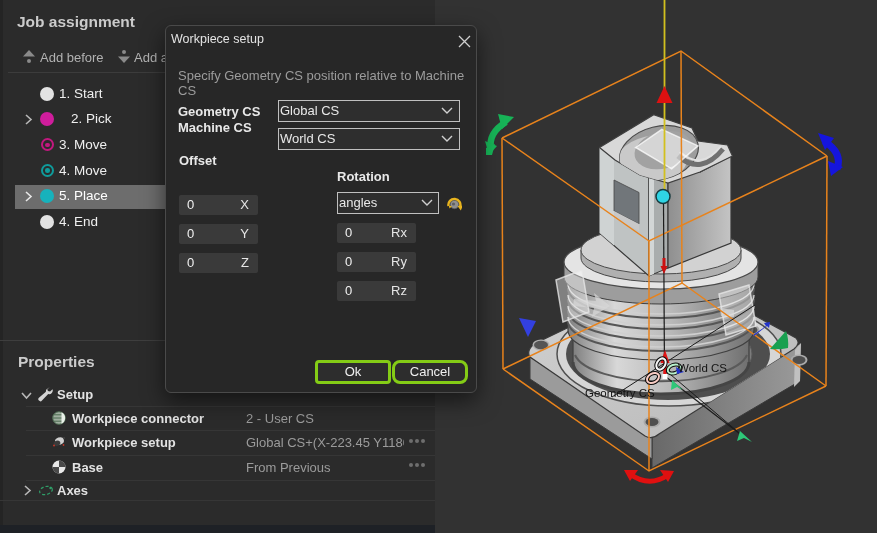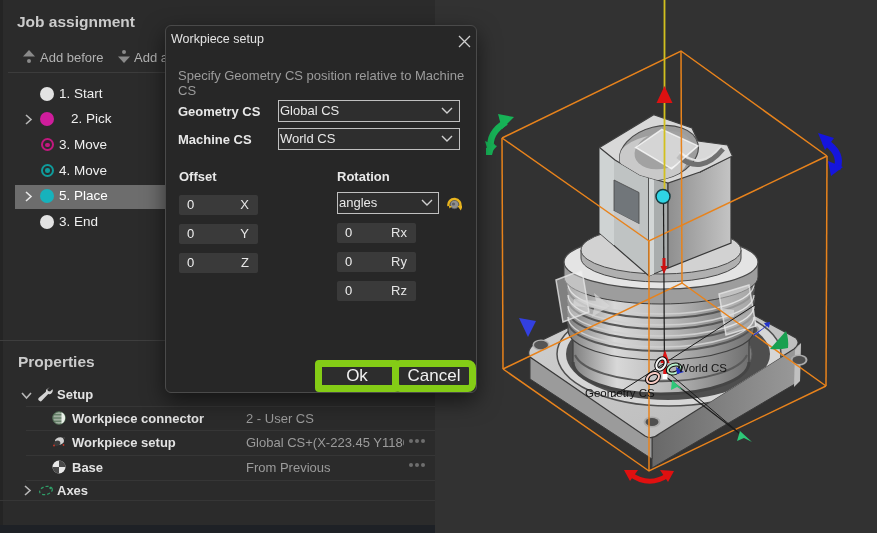"Machine CS" div.abs { top: 106px -> 94px }
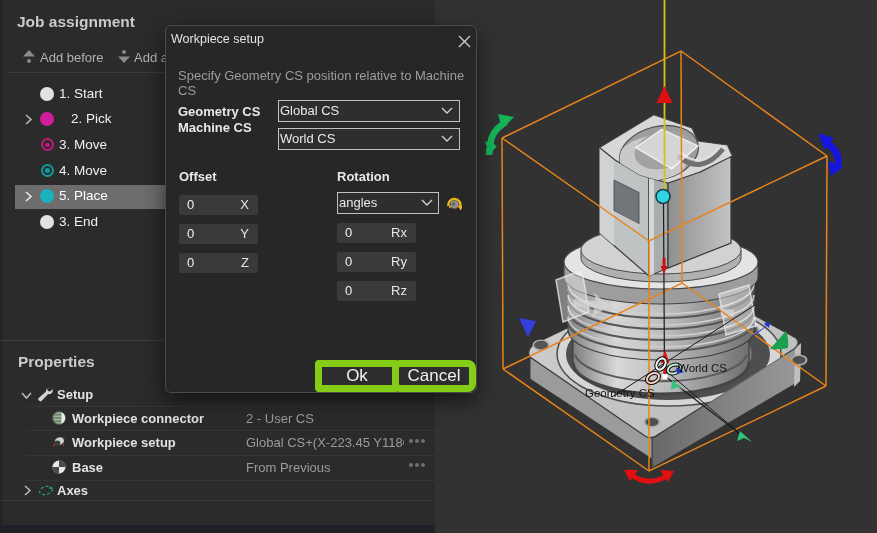"Offset" div.abs { top: 143px -> 127px }
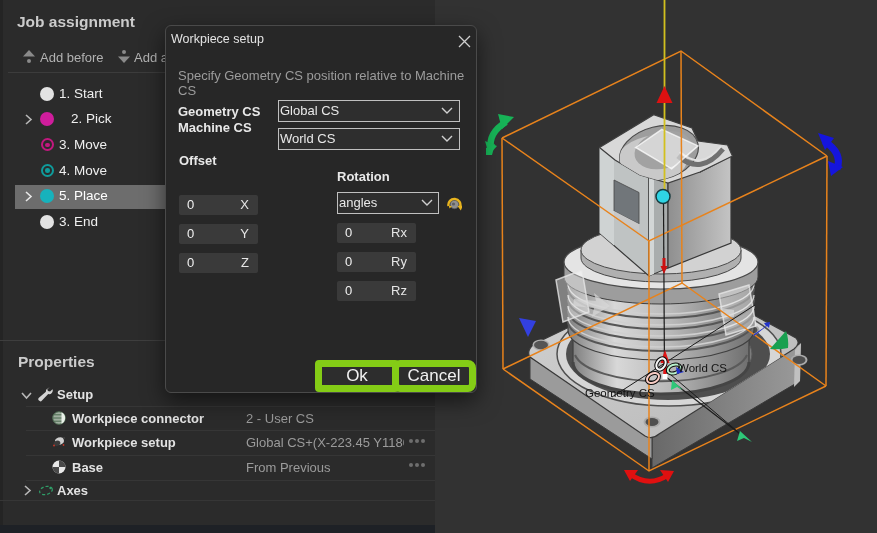"3. End" div.abs { text: 3 -> 4 }
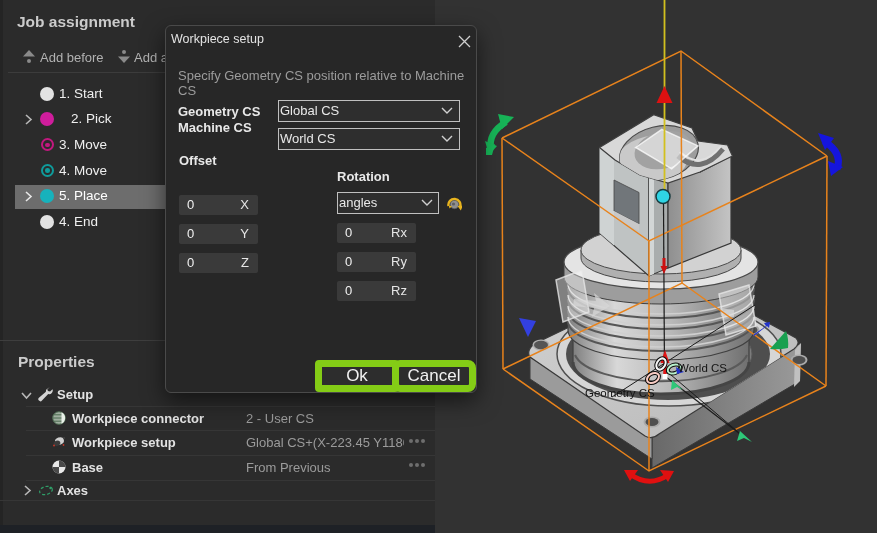"Ok" .dbtn { border: 7px solid #84cc16 -> 3px solid #84cc16; font-size: 17px -> 13px }
